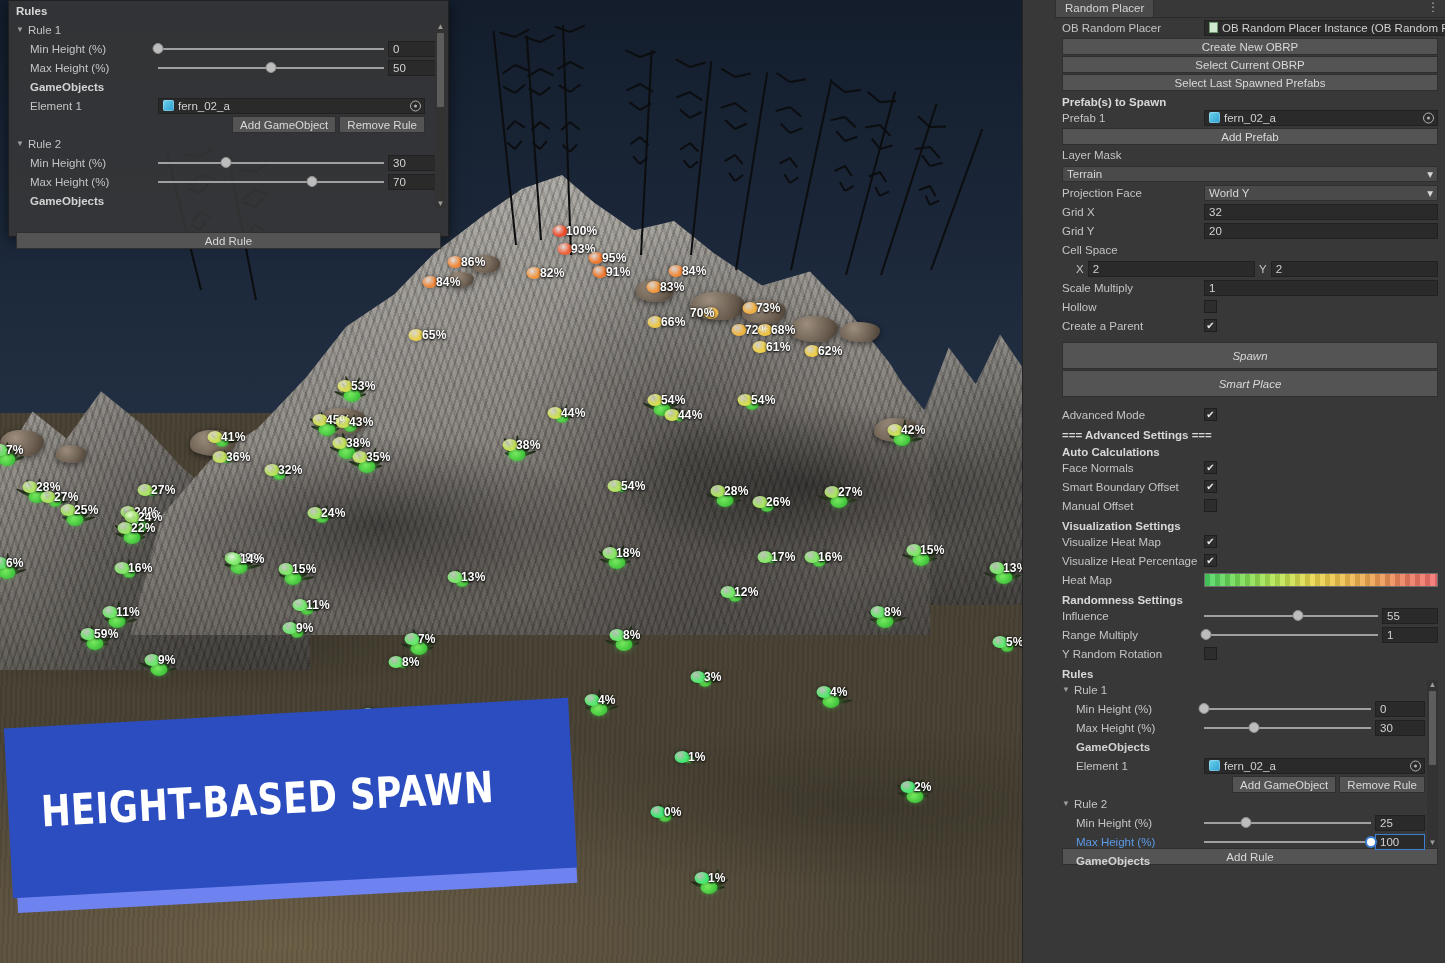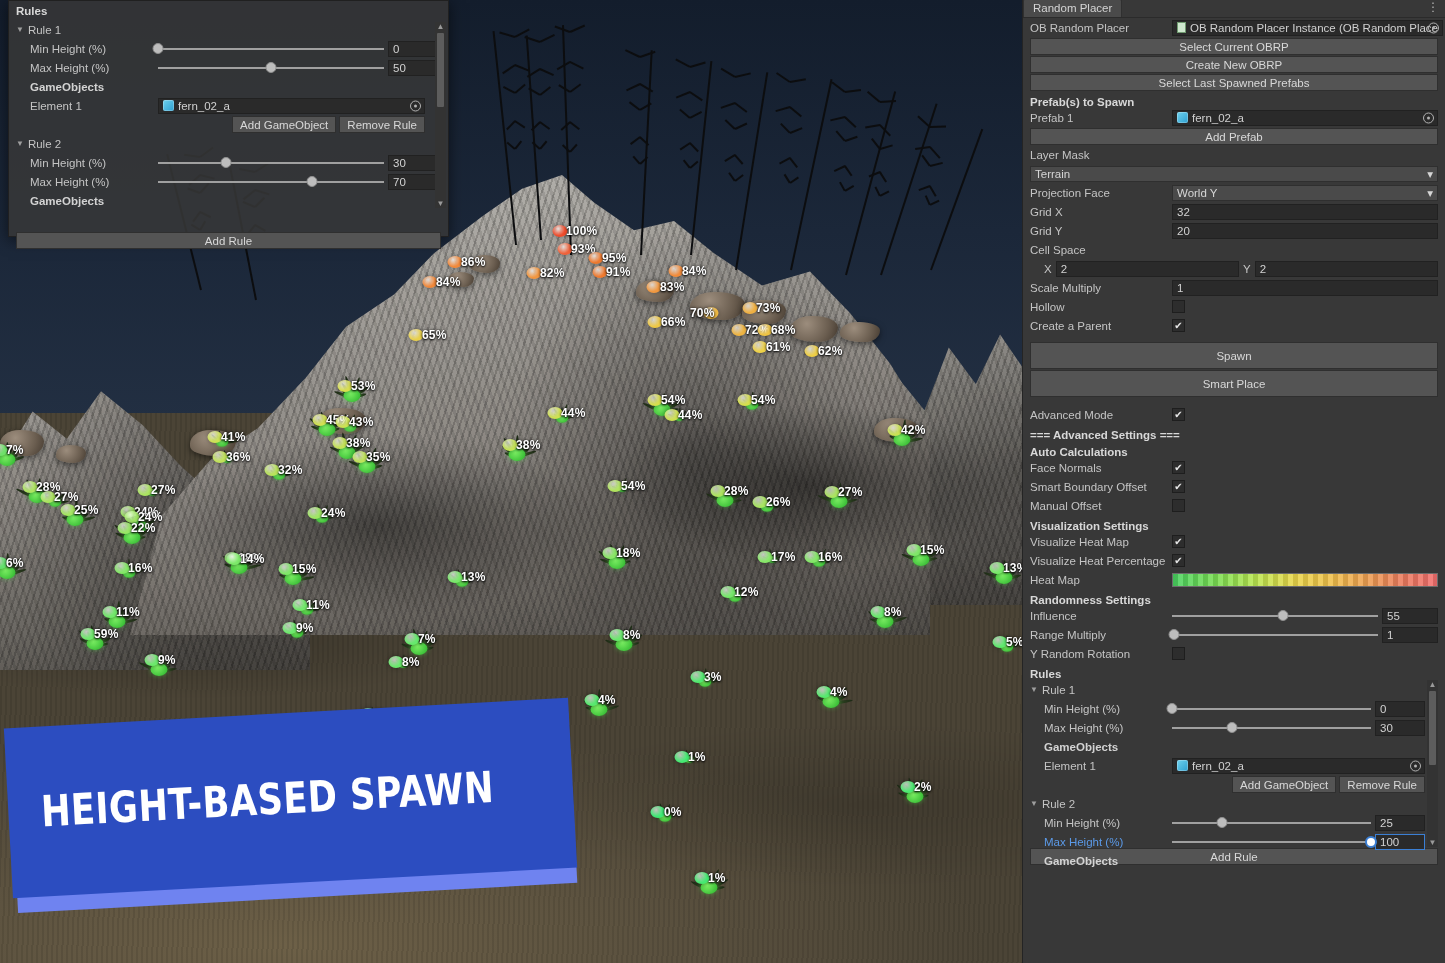"Random Placer" #inspector { padding-left: none -> 32px }
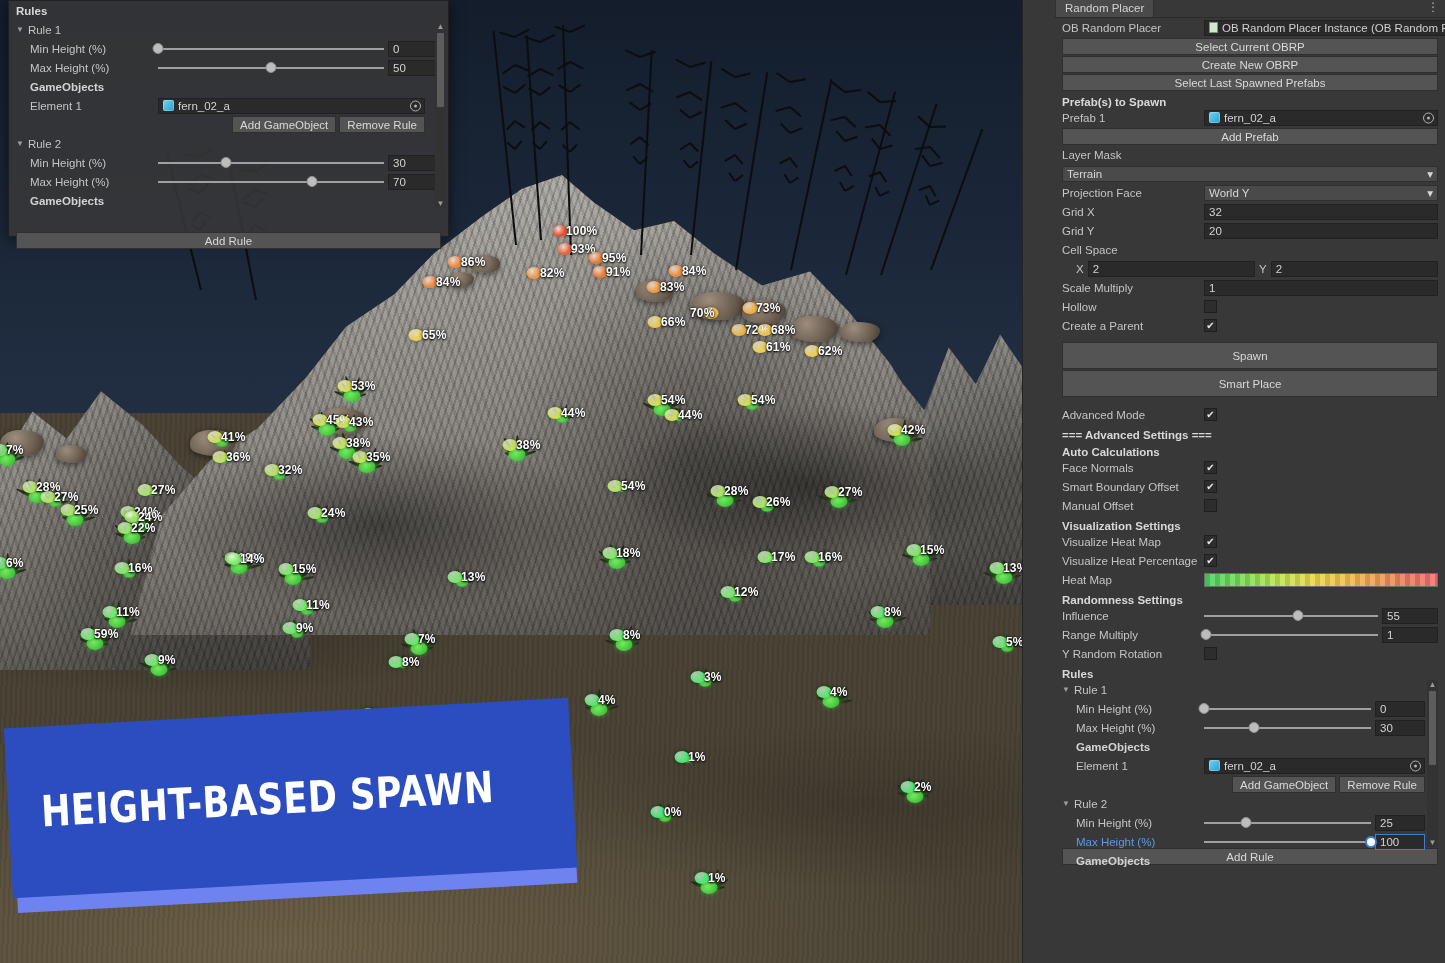"Select Current OBRP" div.btn { order: before "Create New OBRP" -> after "Create New OBRP" }
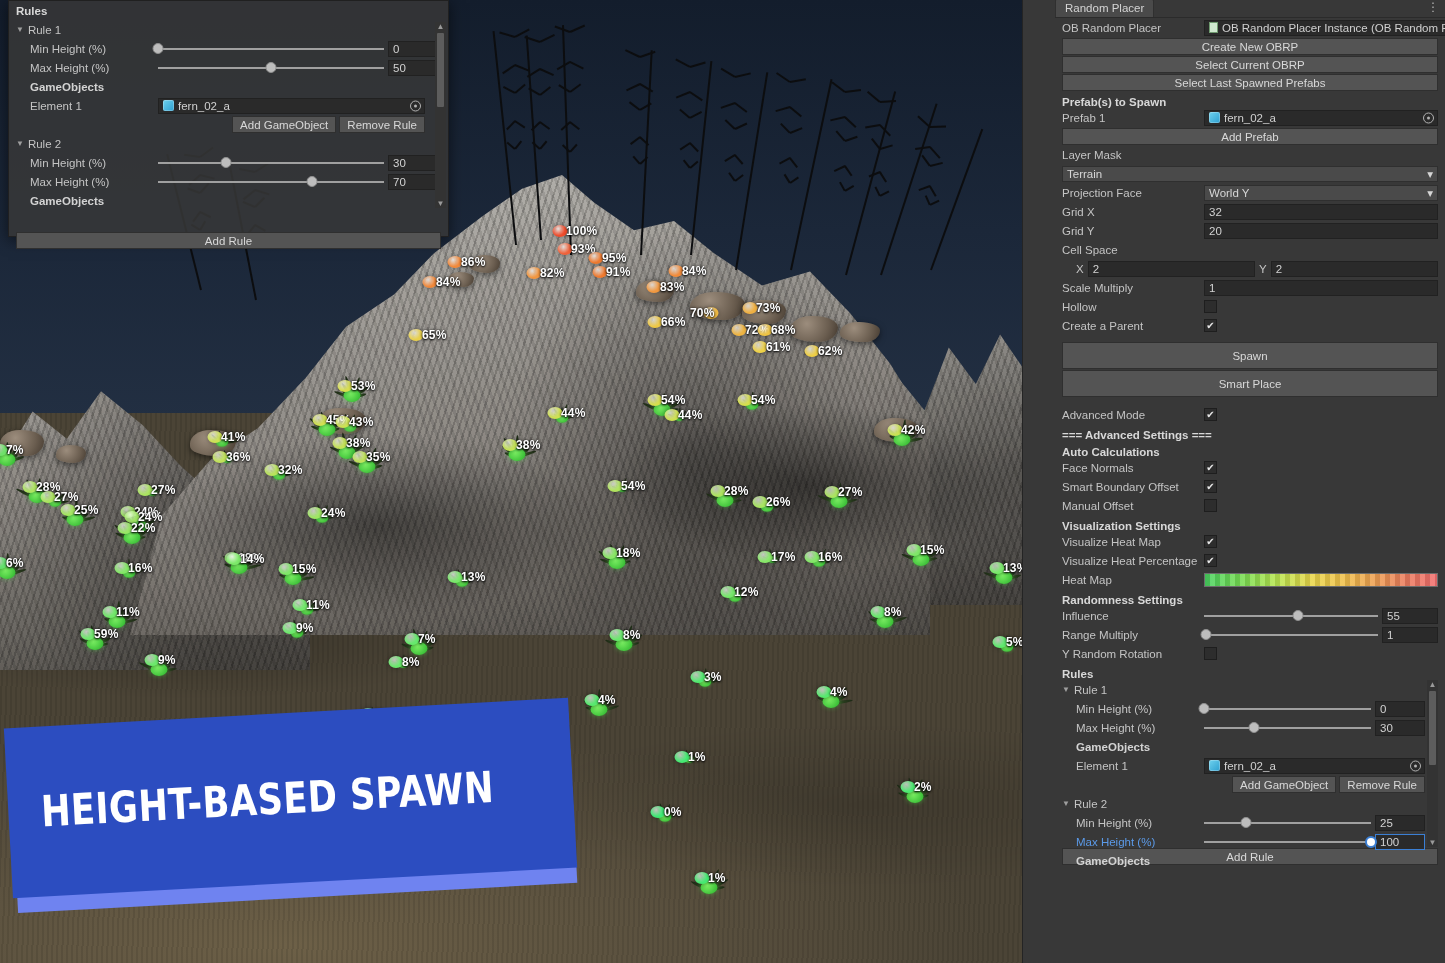"Spawn" .btn.big { font-style: none -> italic }
